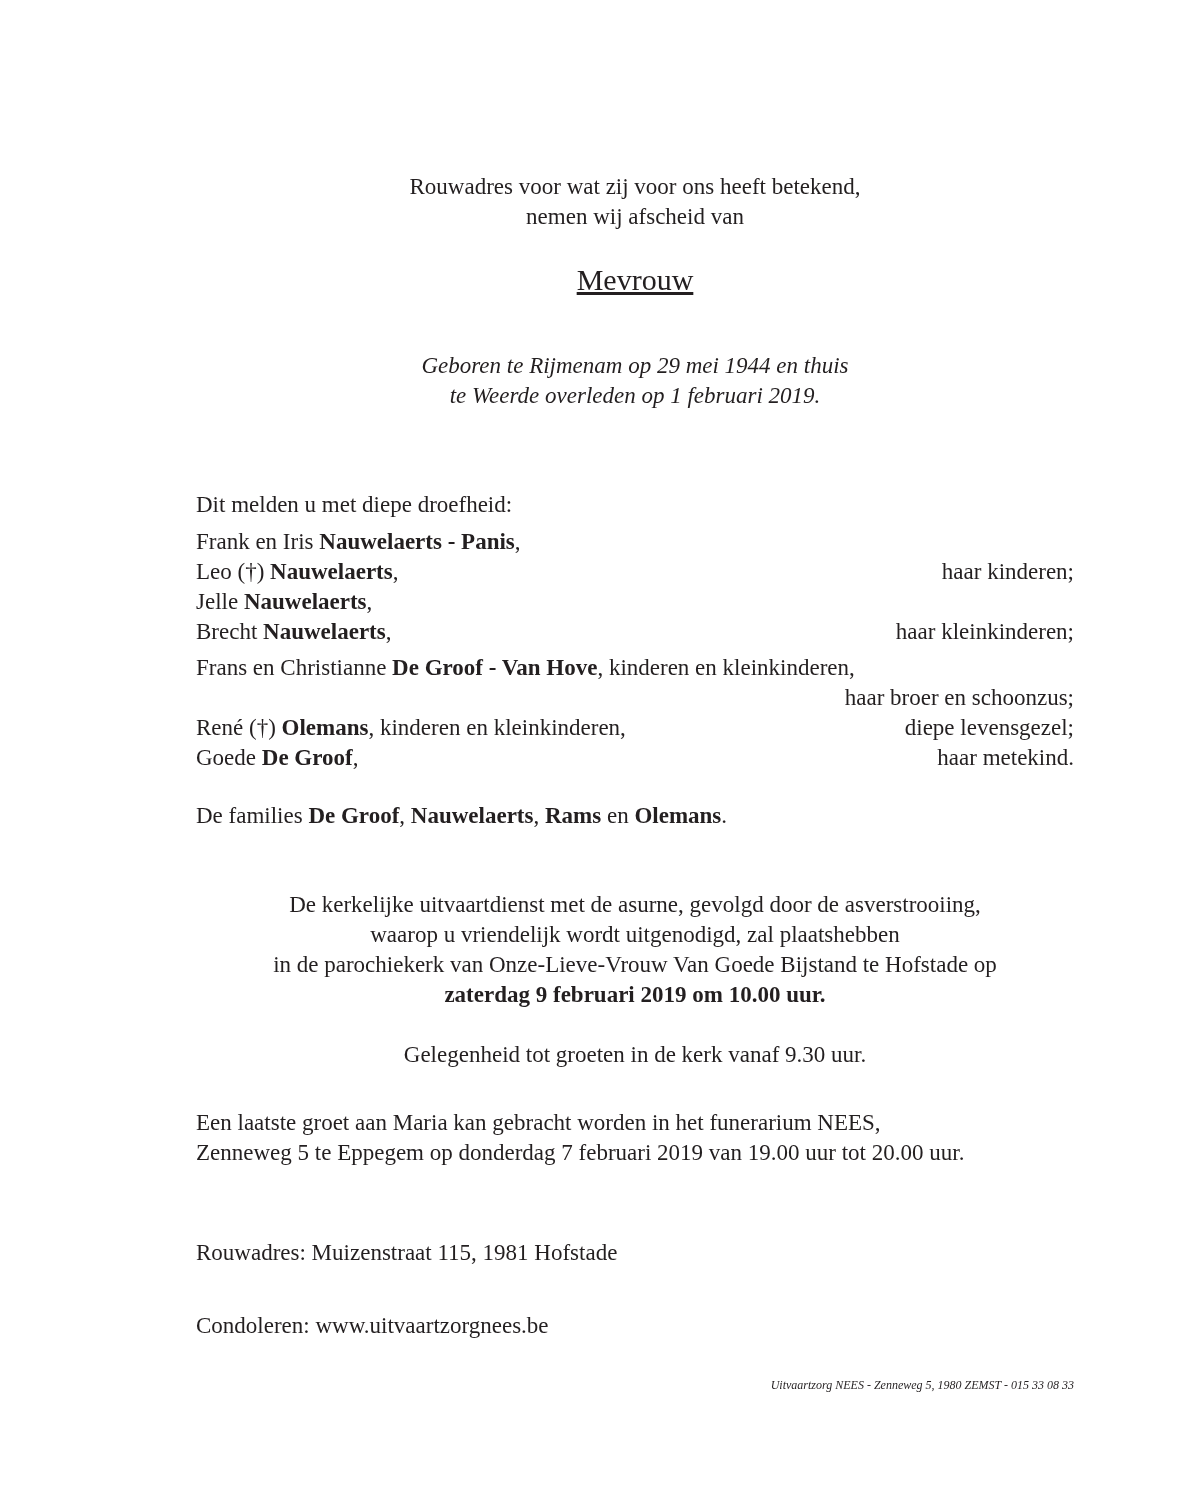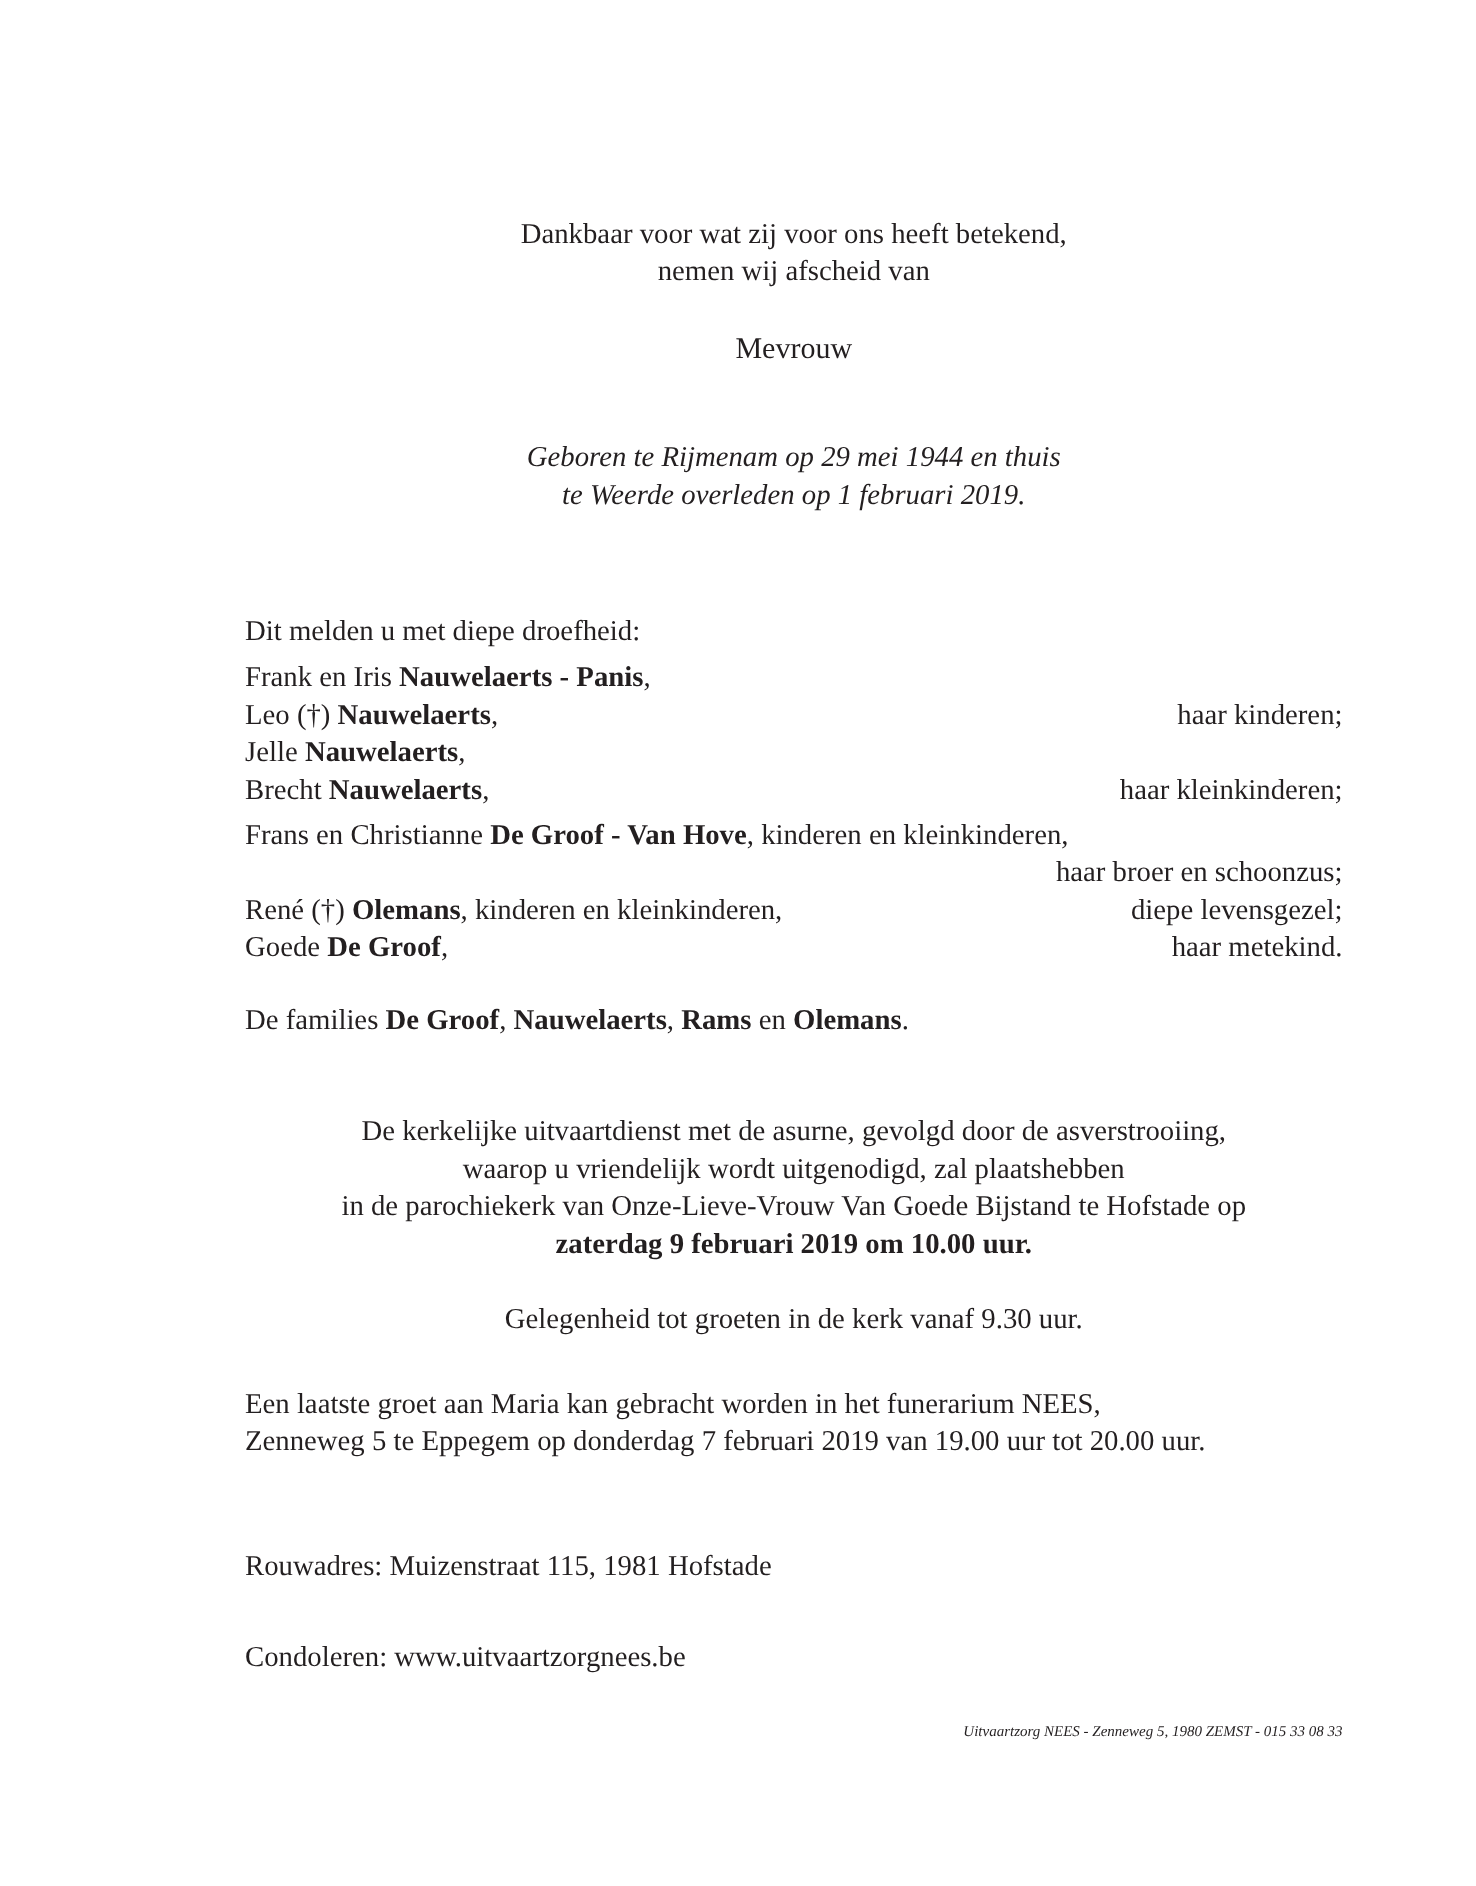"Dankbaar voor wat zij voor" div { text: Dankbaar -> Rouwadres }
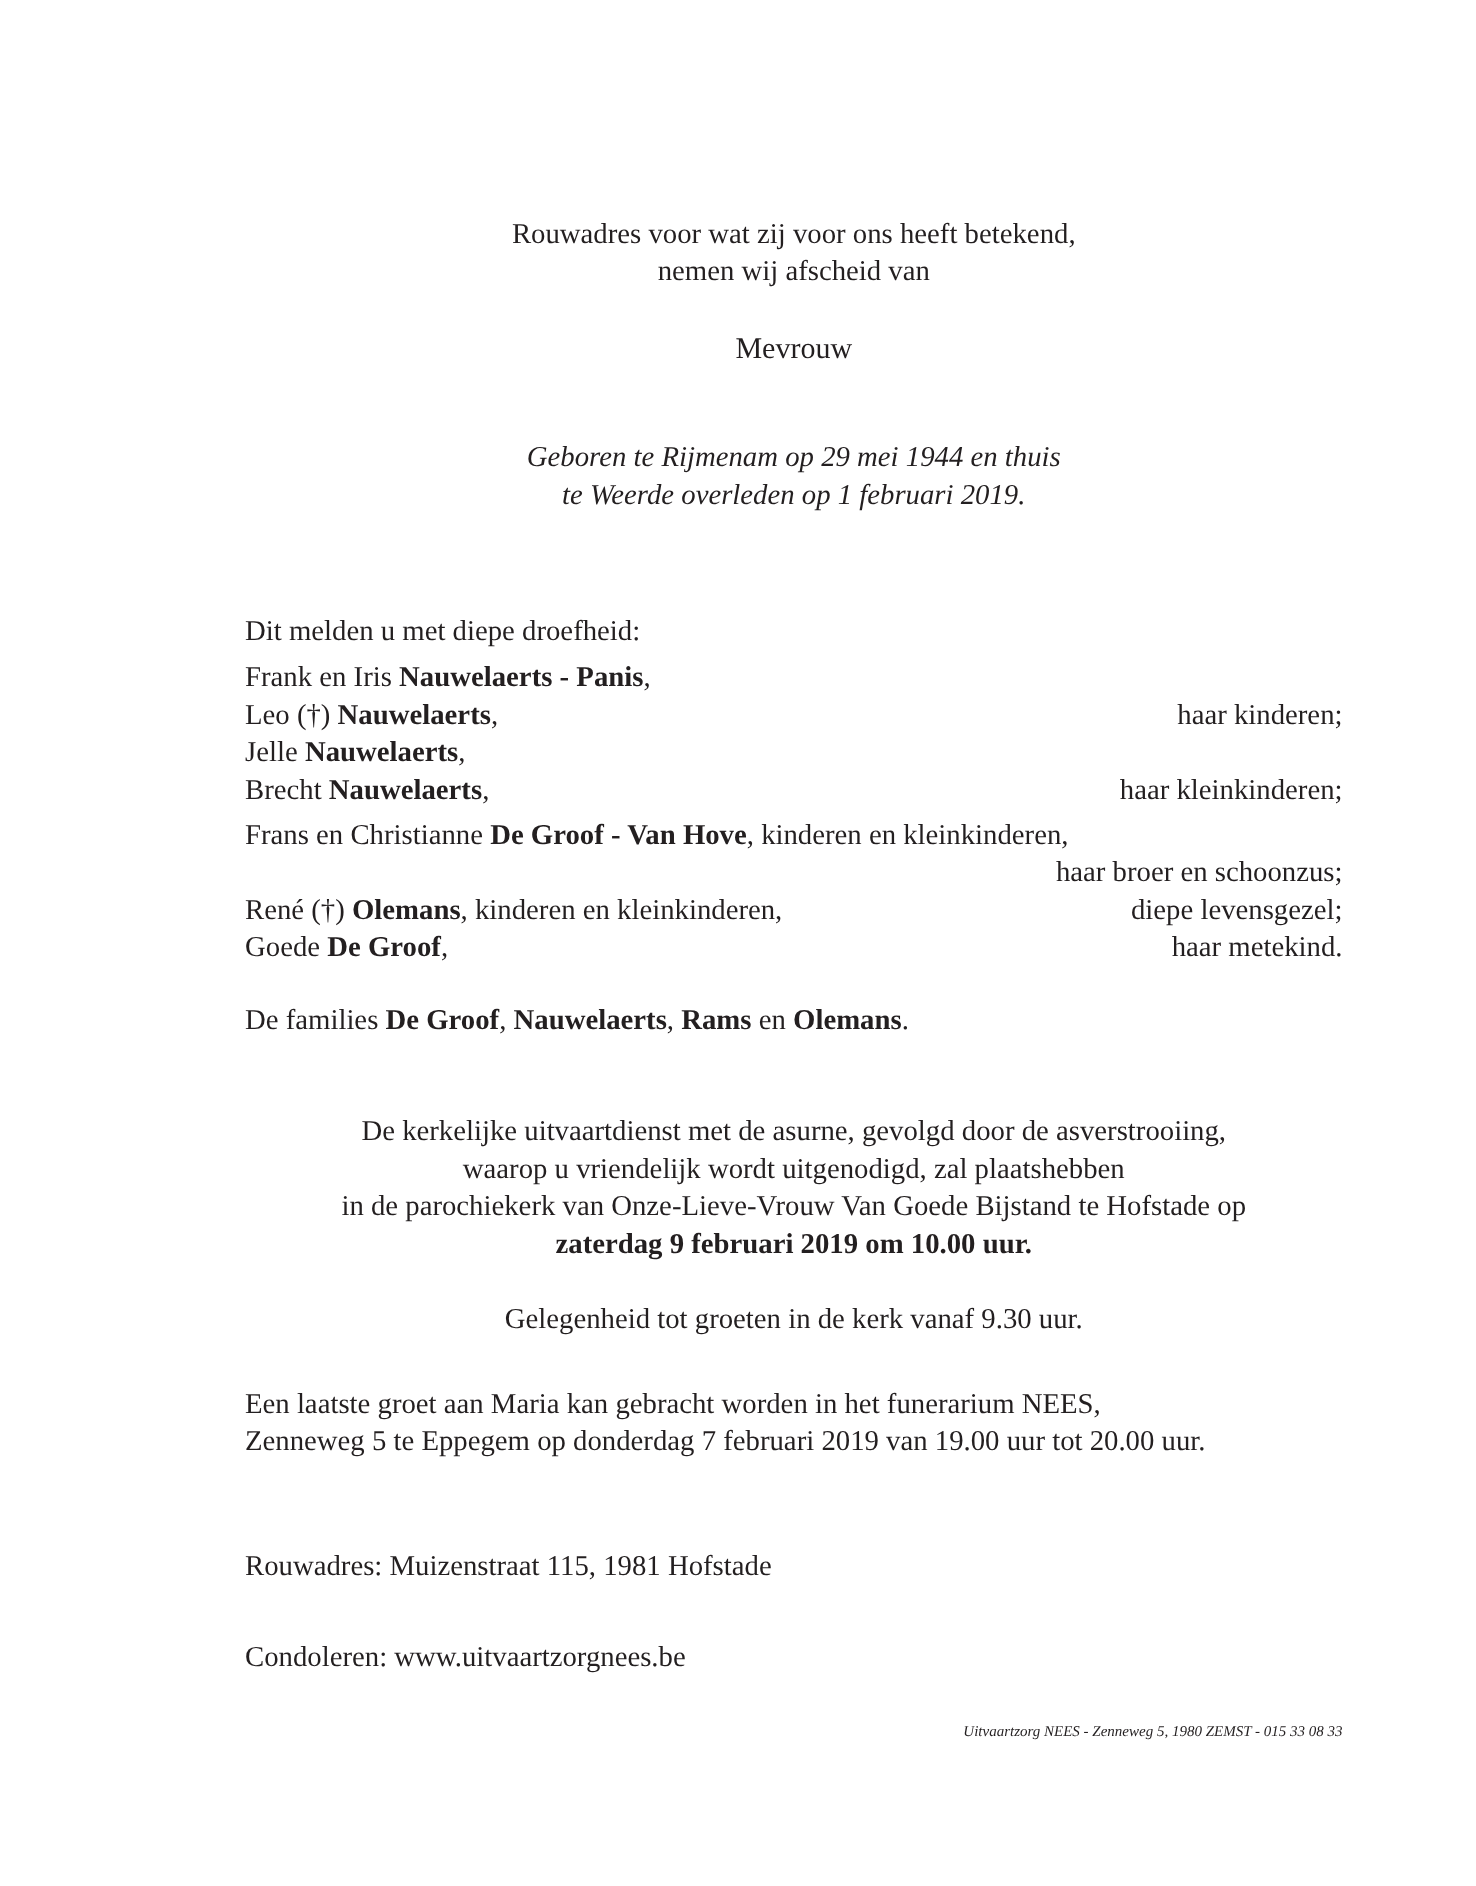"Mevrouw" .name-block { font-size: 24px -> 30px; text-decoration: none -> underline }
